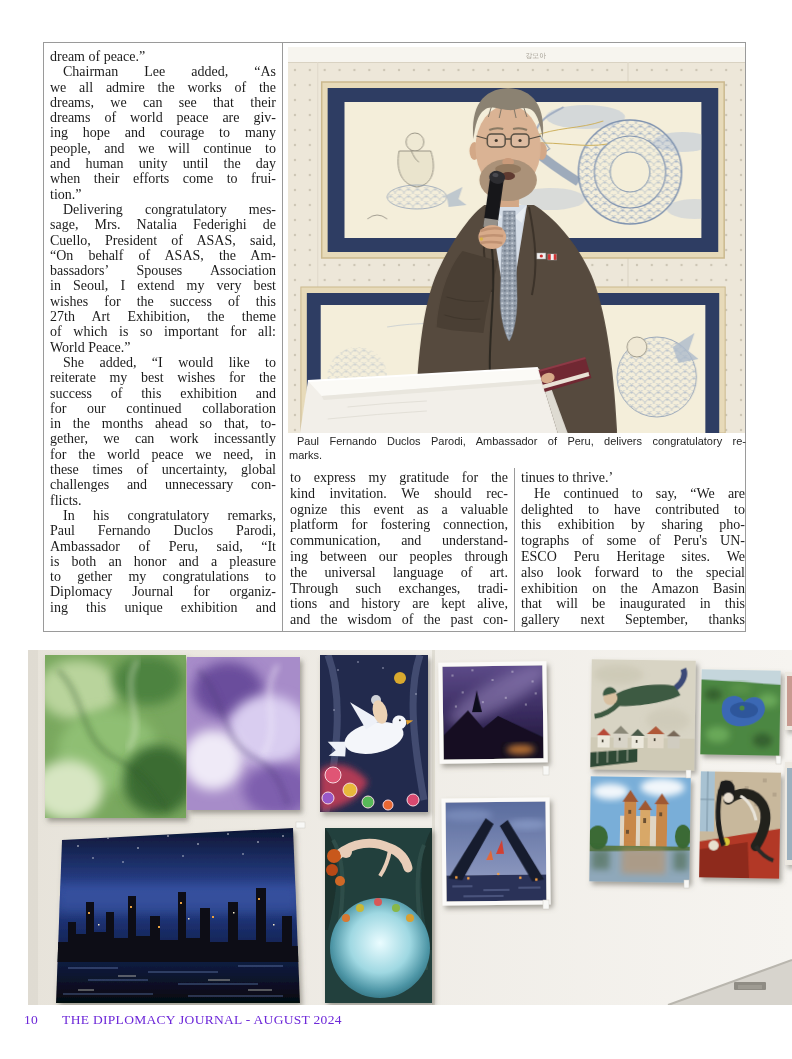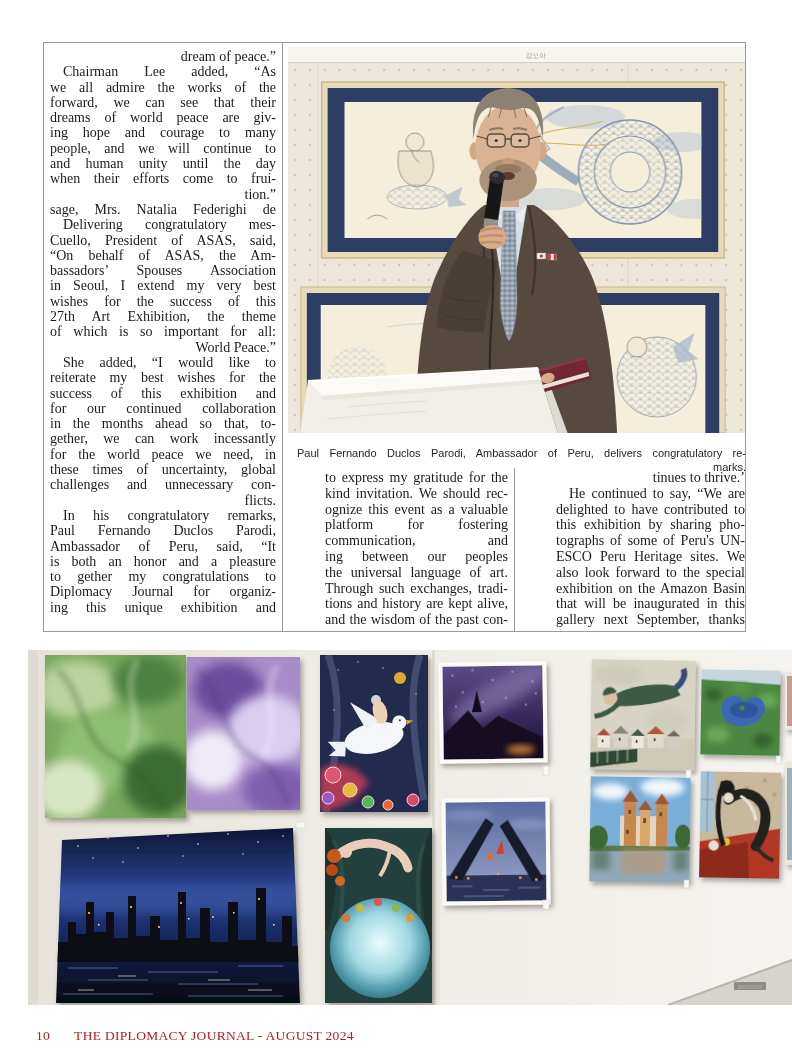"dream of peace.”" .line { text-align: right -> none }
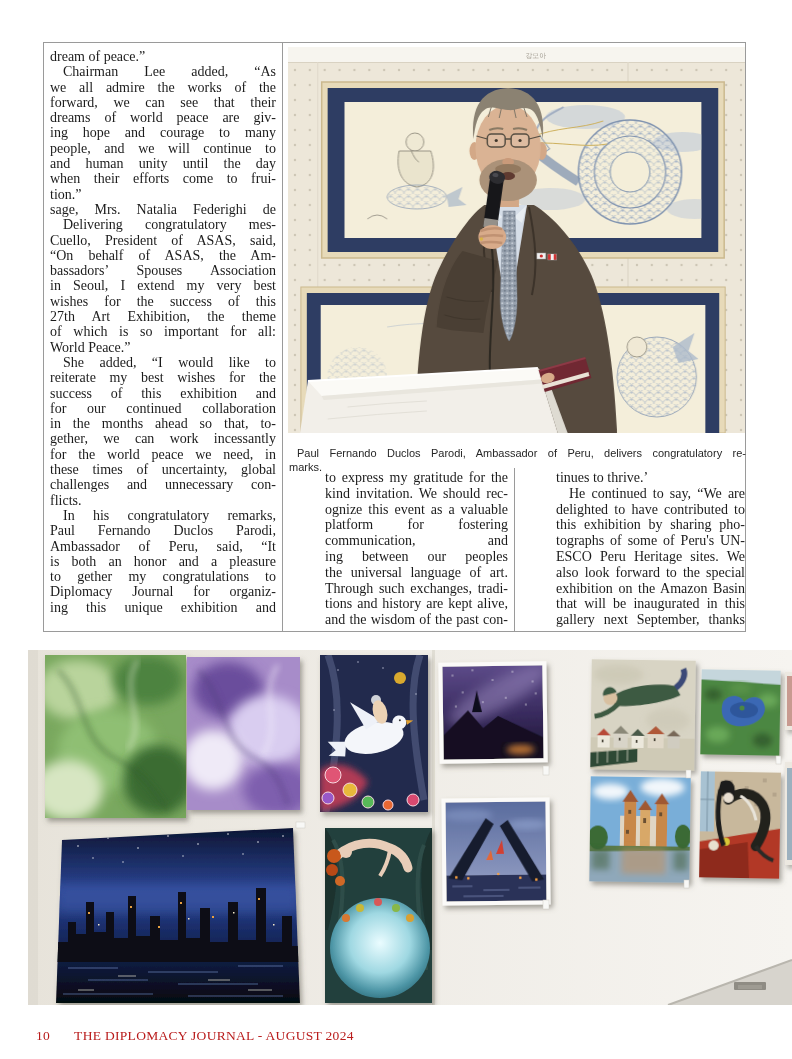"forward, we can see that" div.line { text: forward -> dreams }
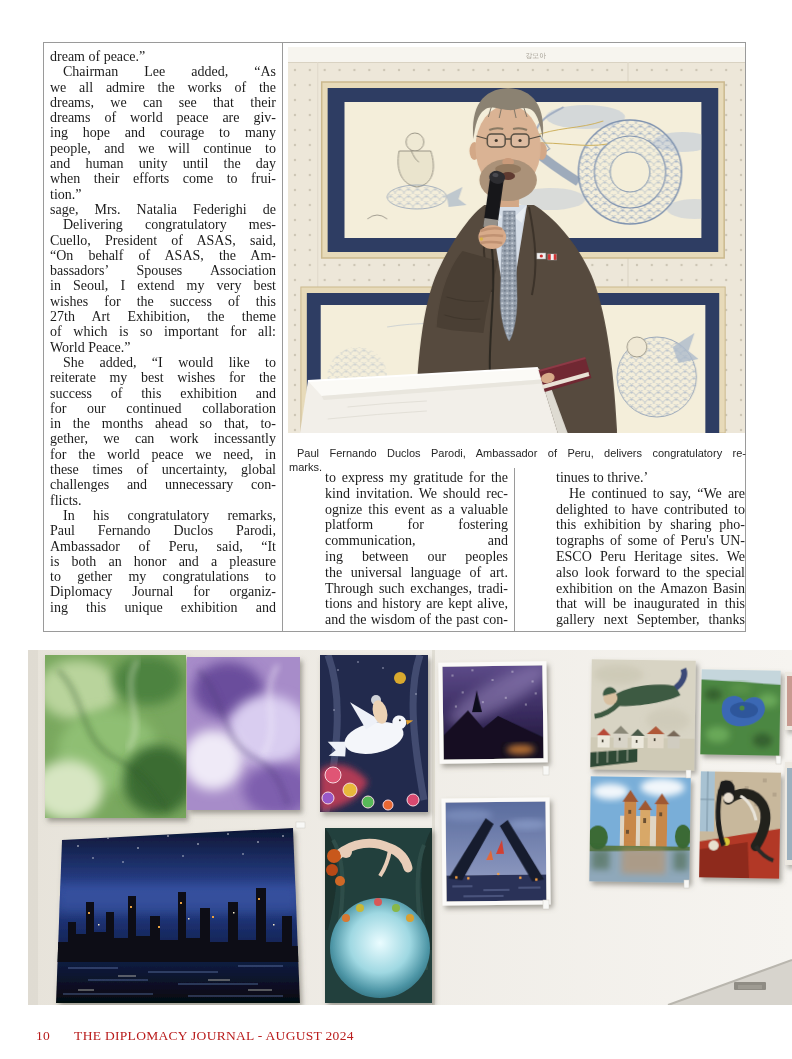"sage, Mrs. Natalia Federighi de" div.line { order: before "Delivering congratulatory mes-" -> after "Delivering congratulatory mes-" }
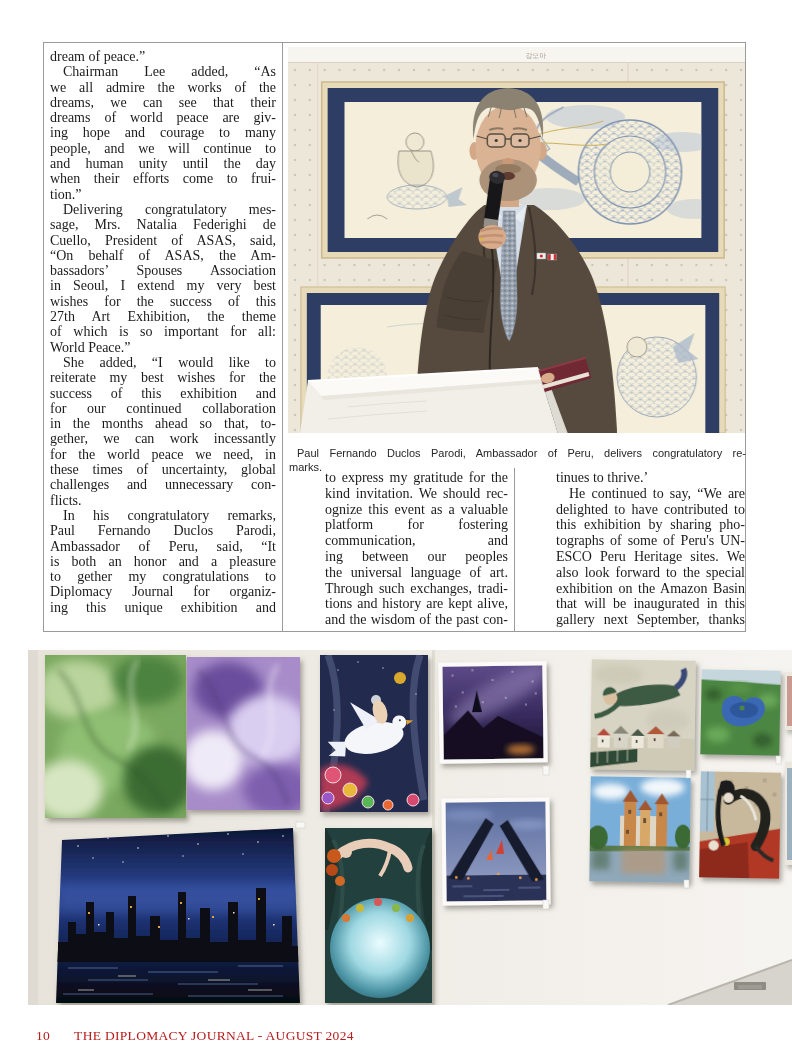"Paul Fernando Duclos Parodi, Ambassador" #caption .indent { margin-top: 12px -> none }
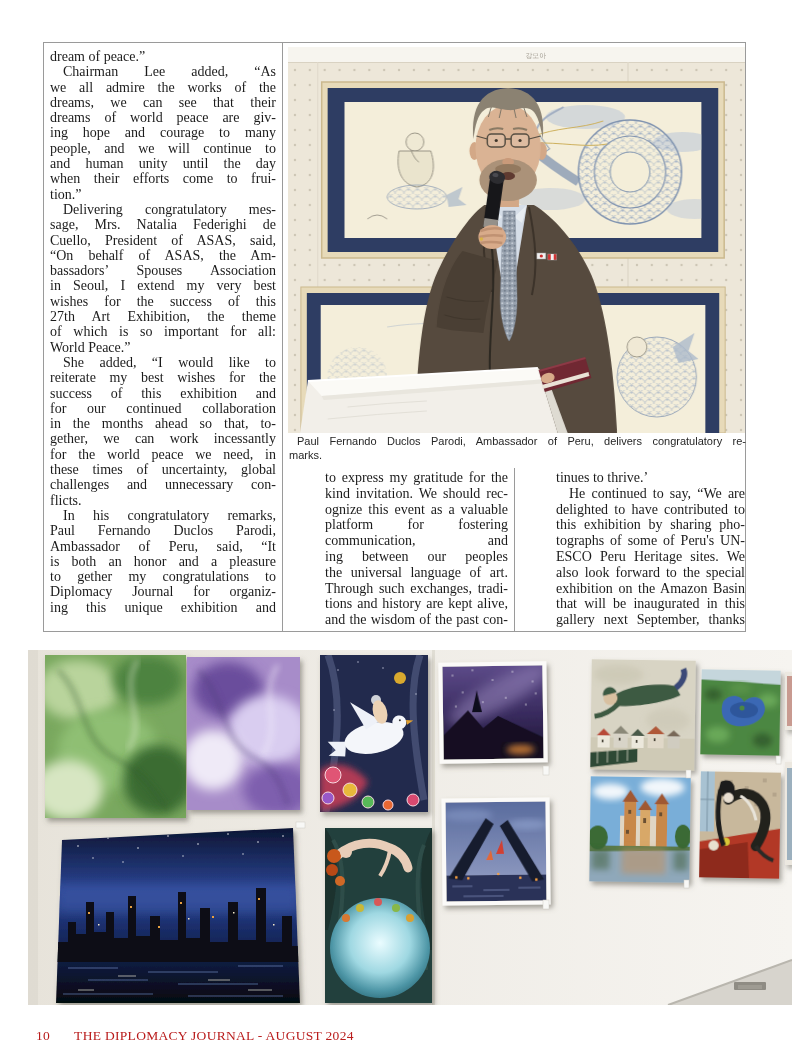"to express my gratitude for" #mid-col-1 .line,#mid-col-2 .line { margin-left: 35px -> none }
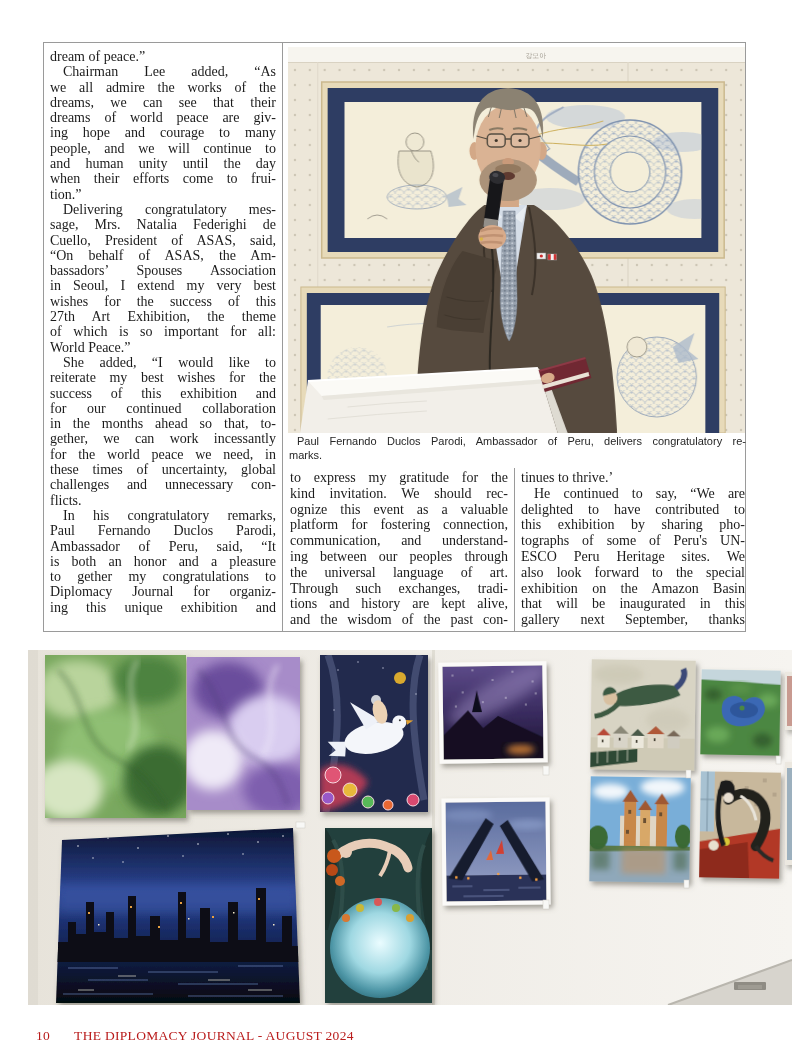"10" #footer { color: #b91c1c -> #6d28d9; left: 36px -> 24px; margin-top: 16px -> none }
